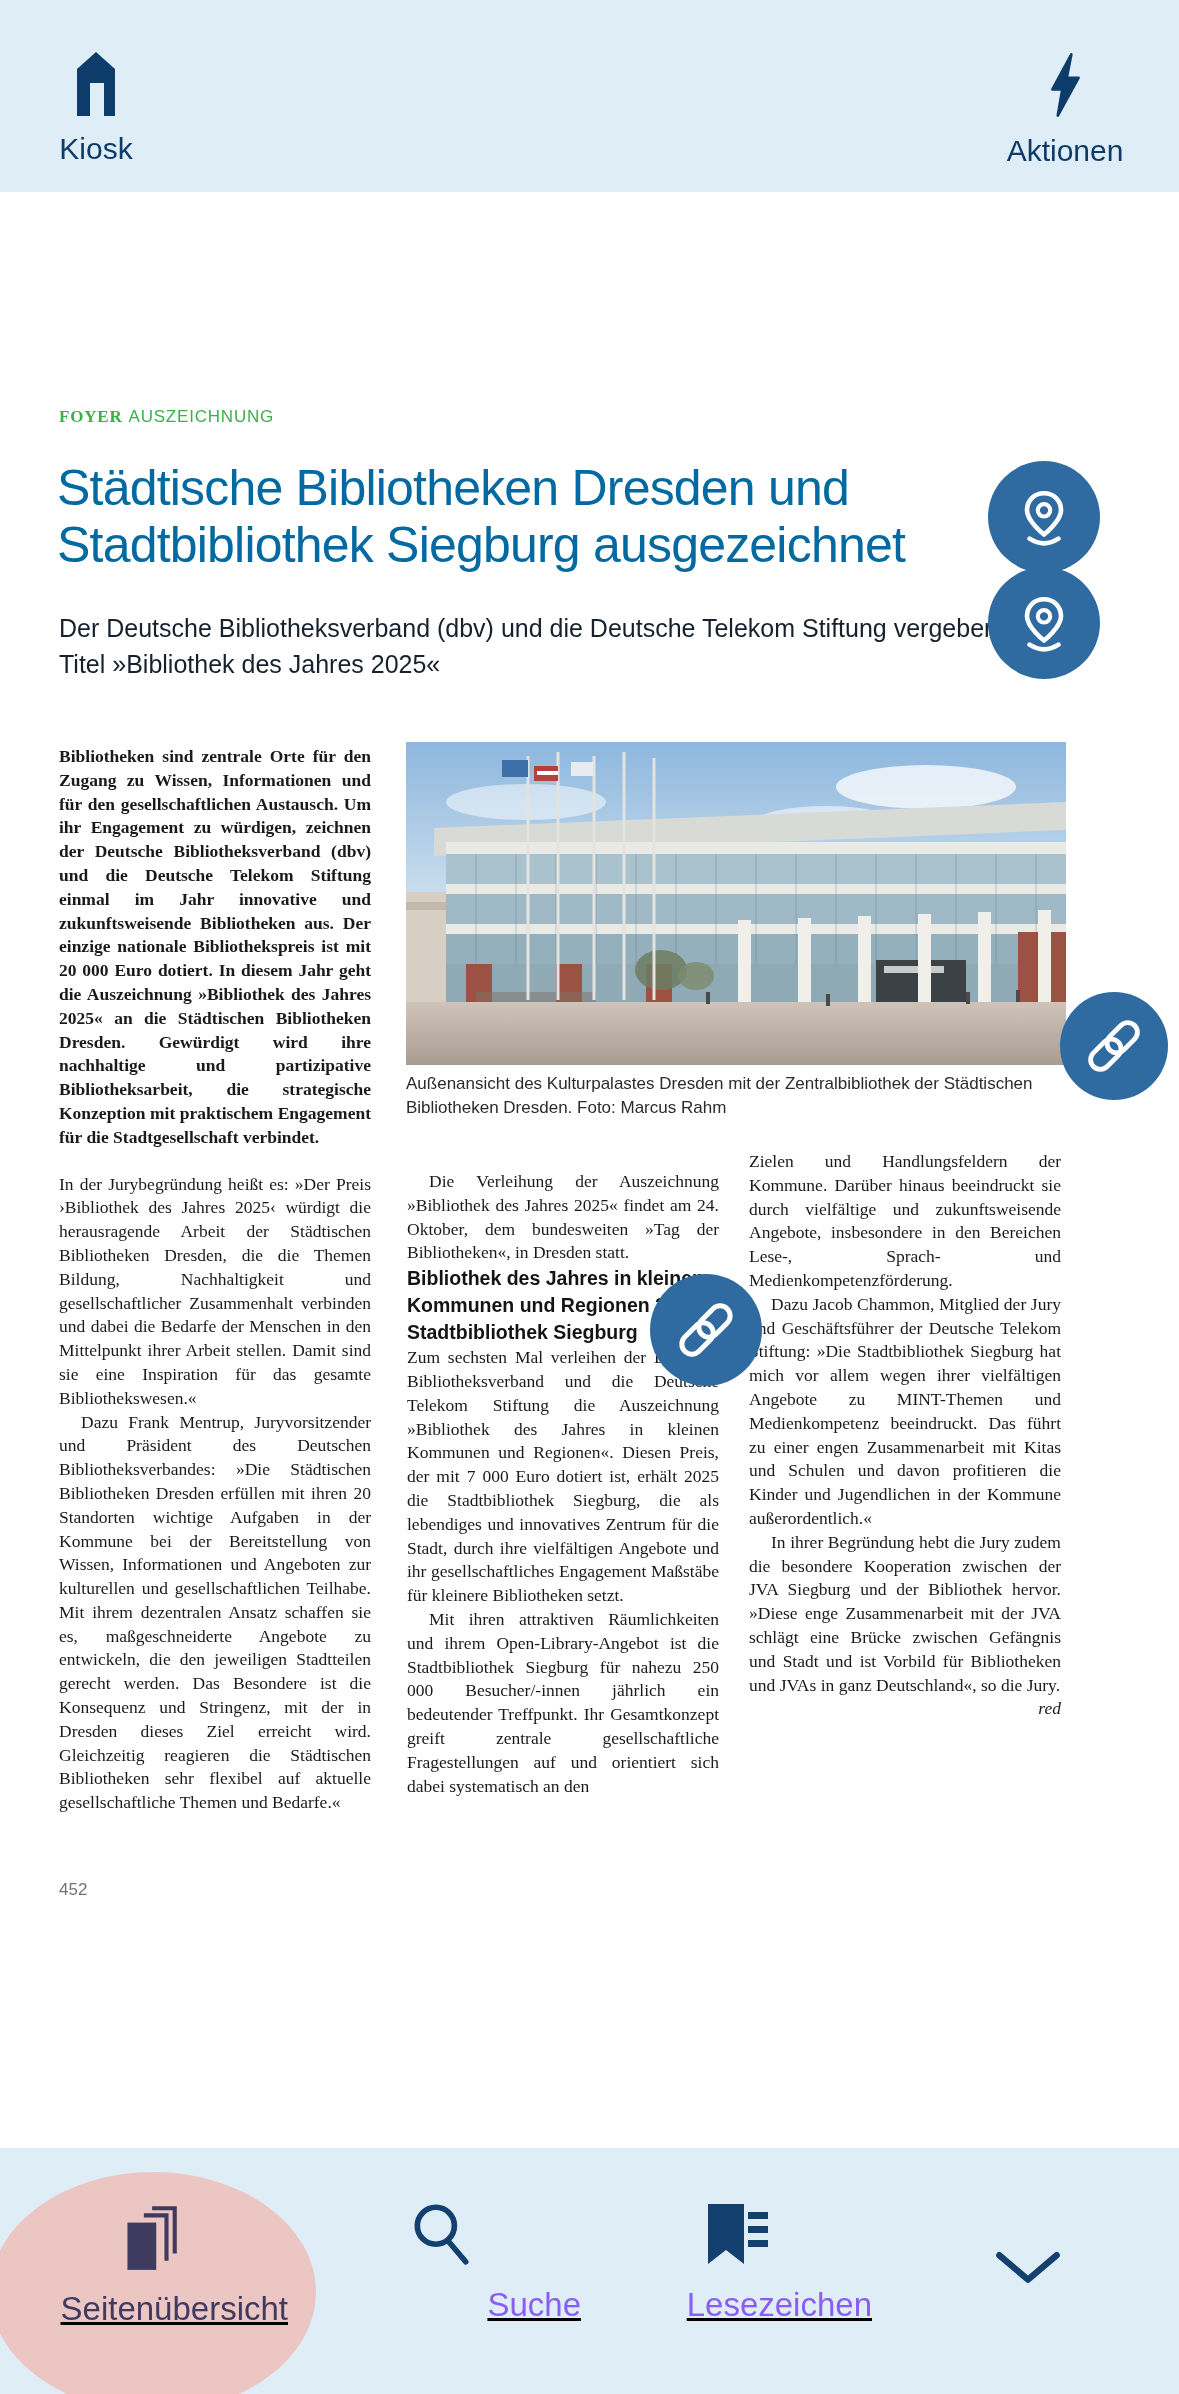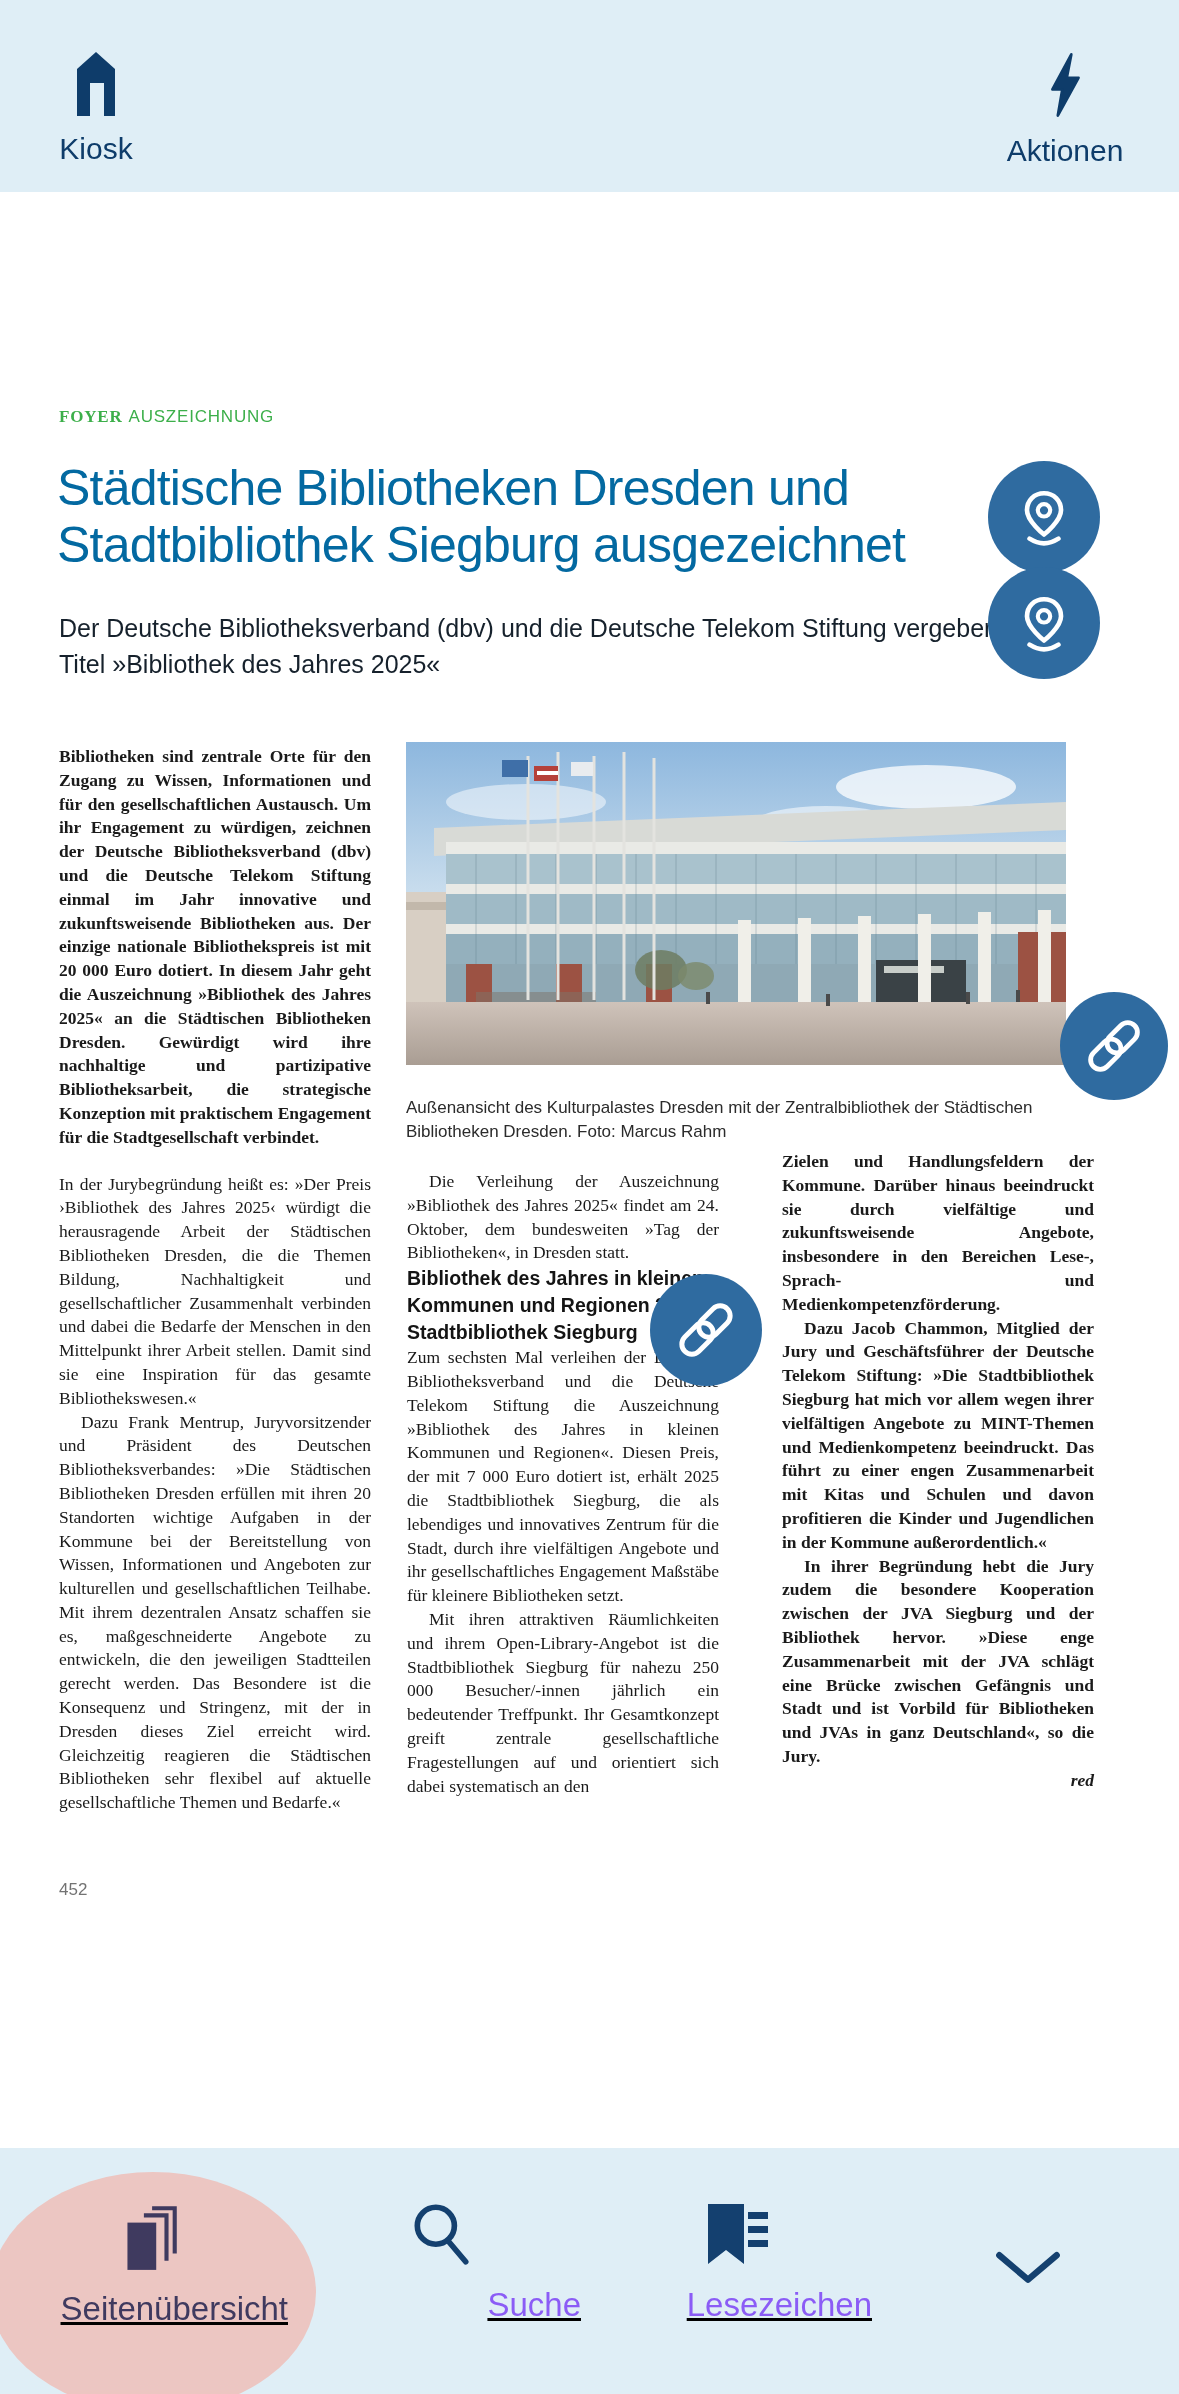"Außenansicht des Kulturpalastes Dresden" .caption { top: 904px -> 880px }
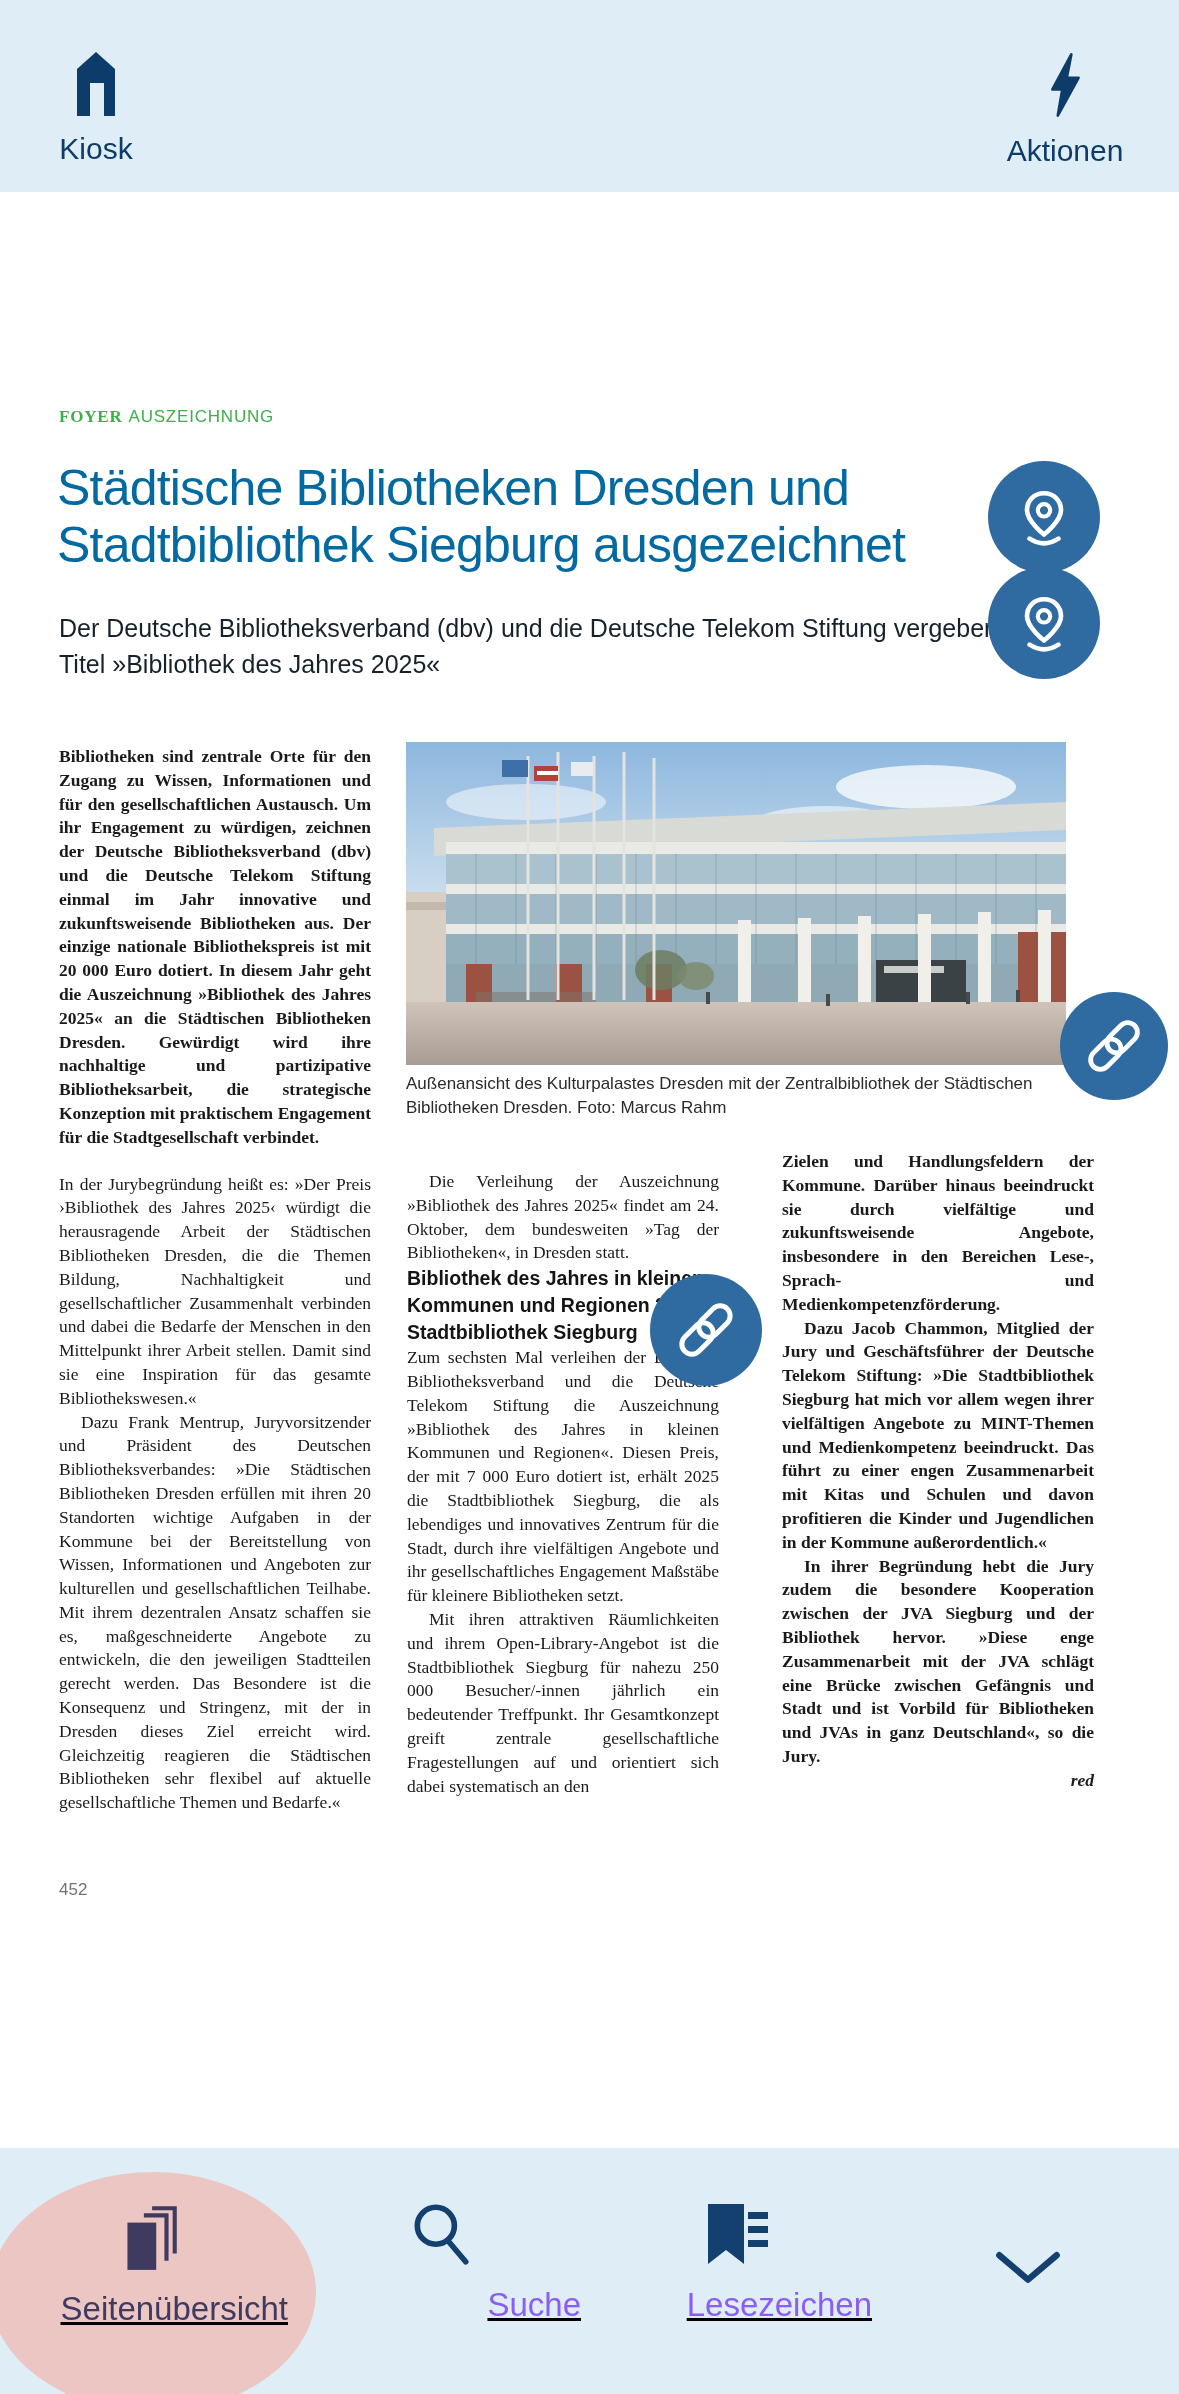"Zielen und Handlungsfeldern der Kommune." div.col { font-weight: bold -> none; left: 782px -> 749px }
